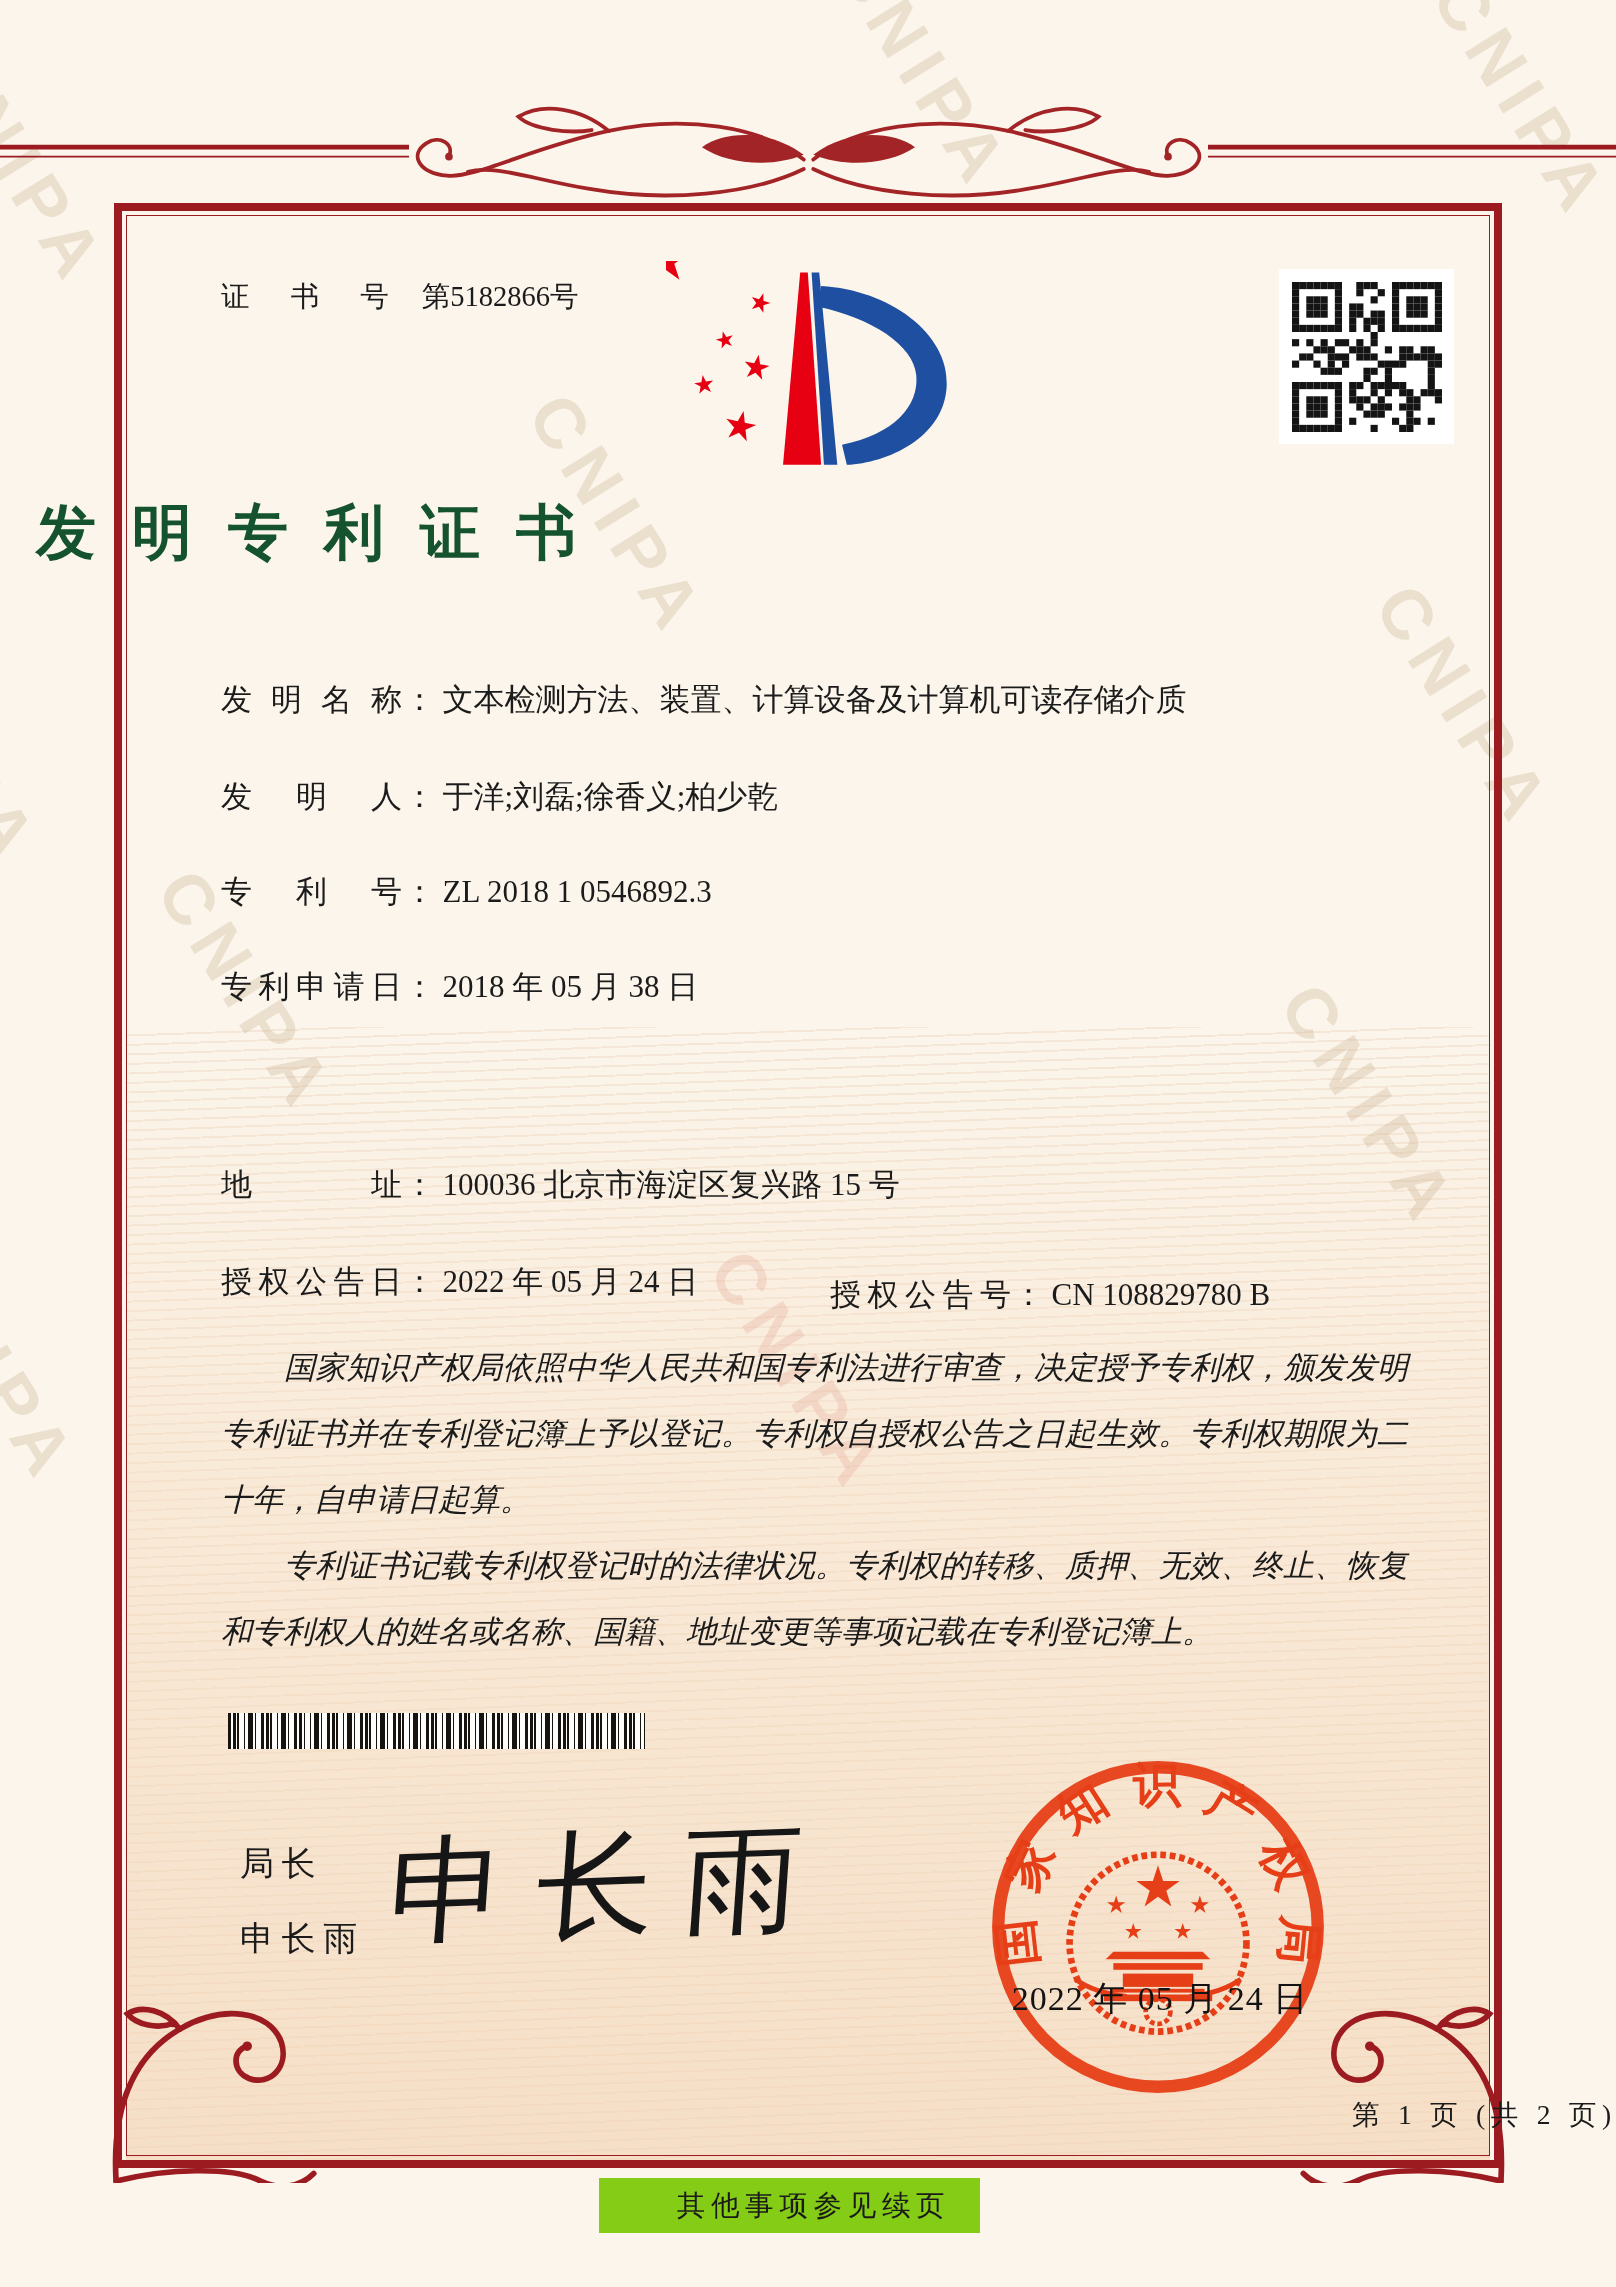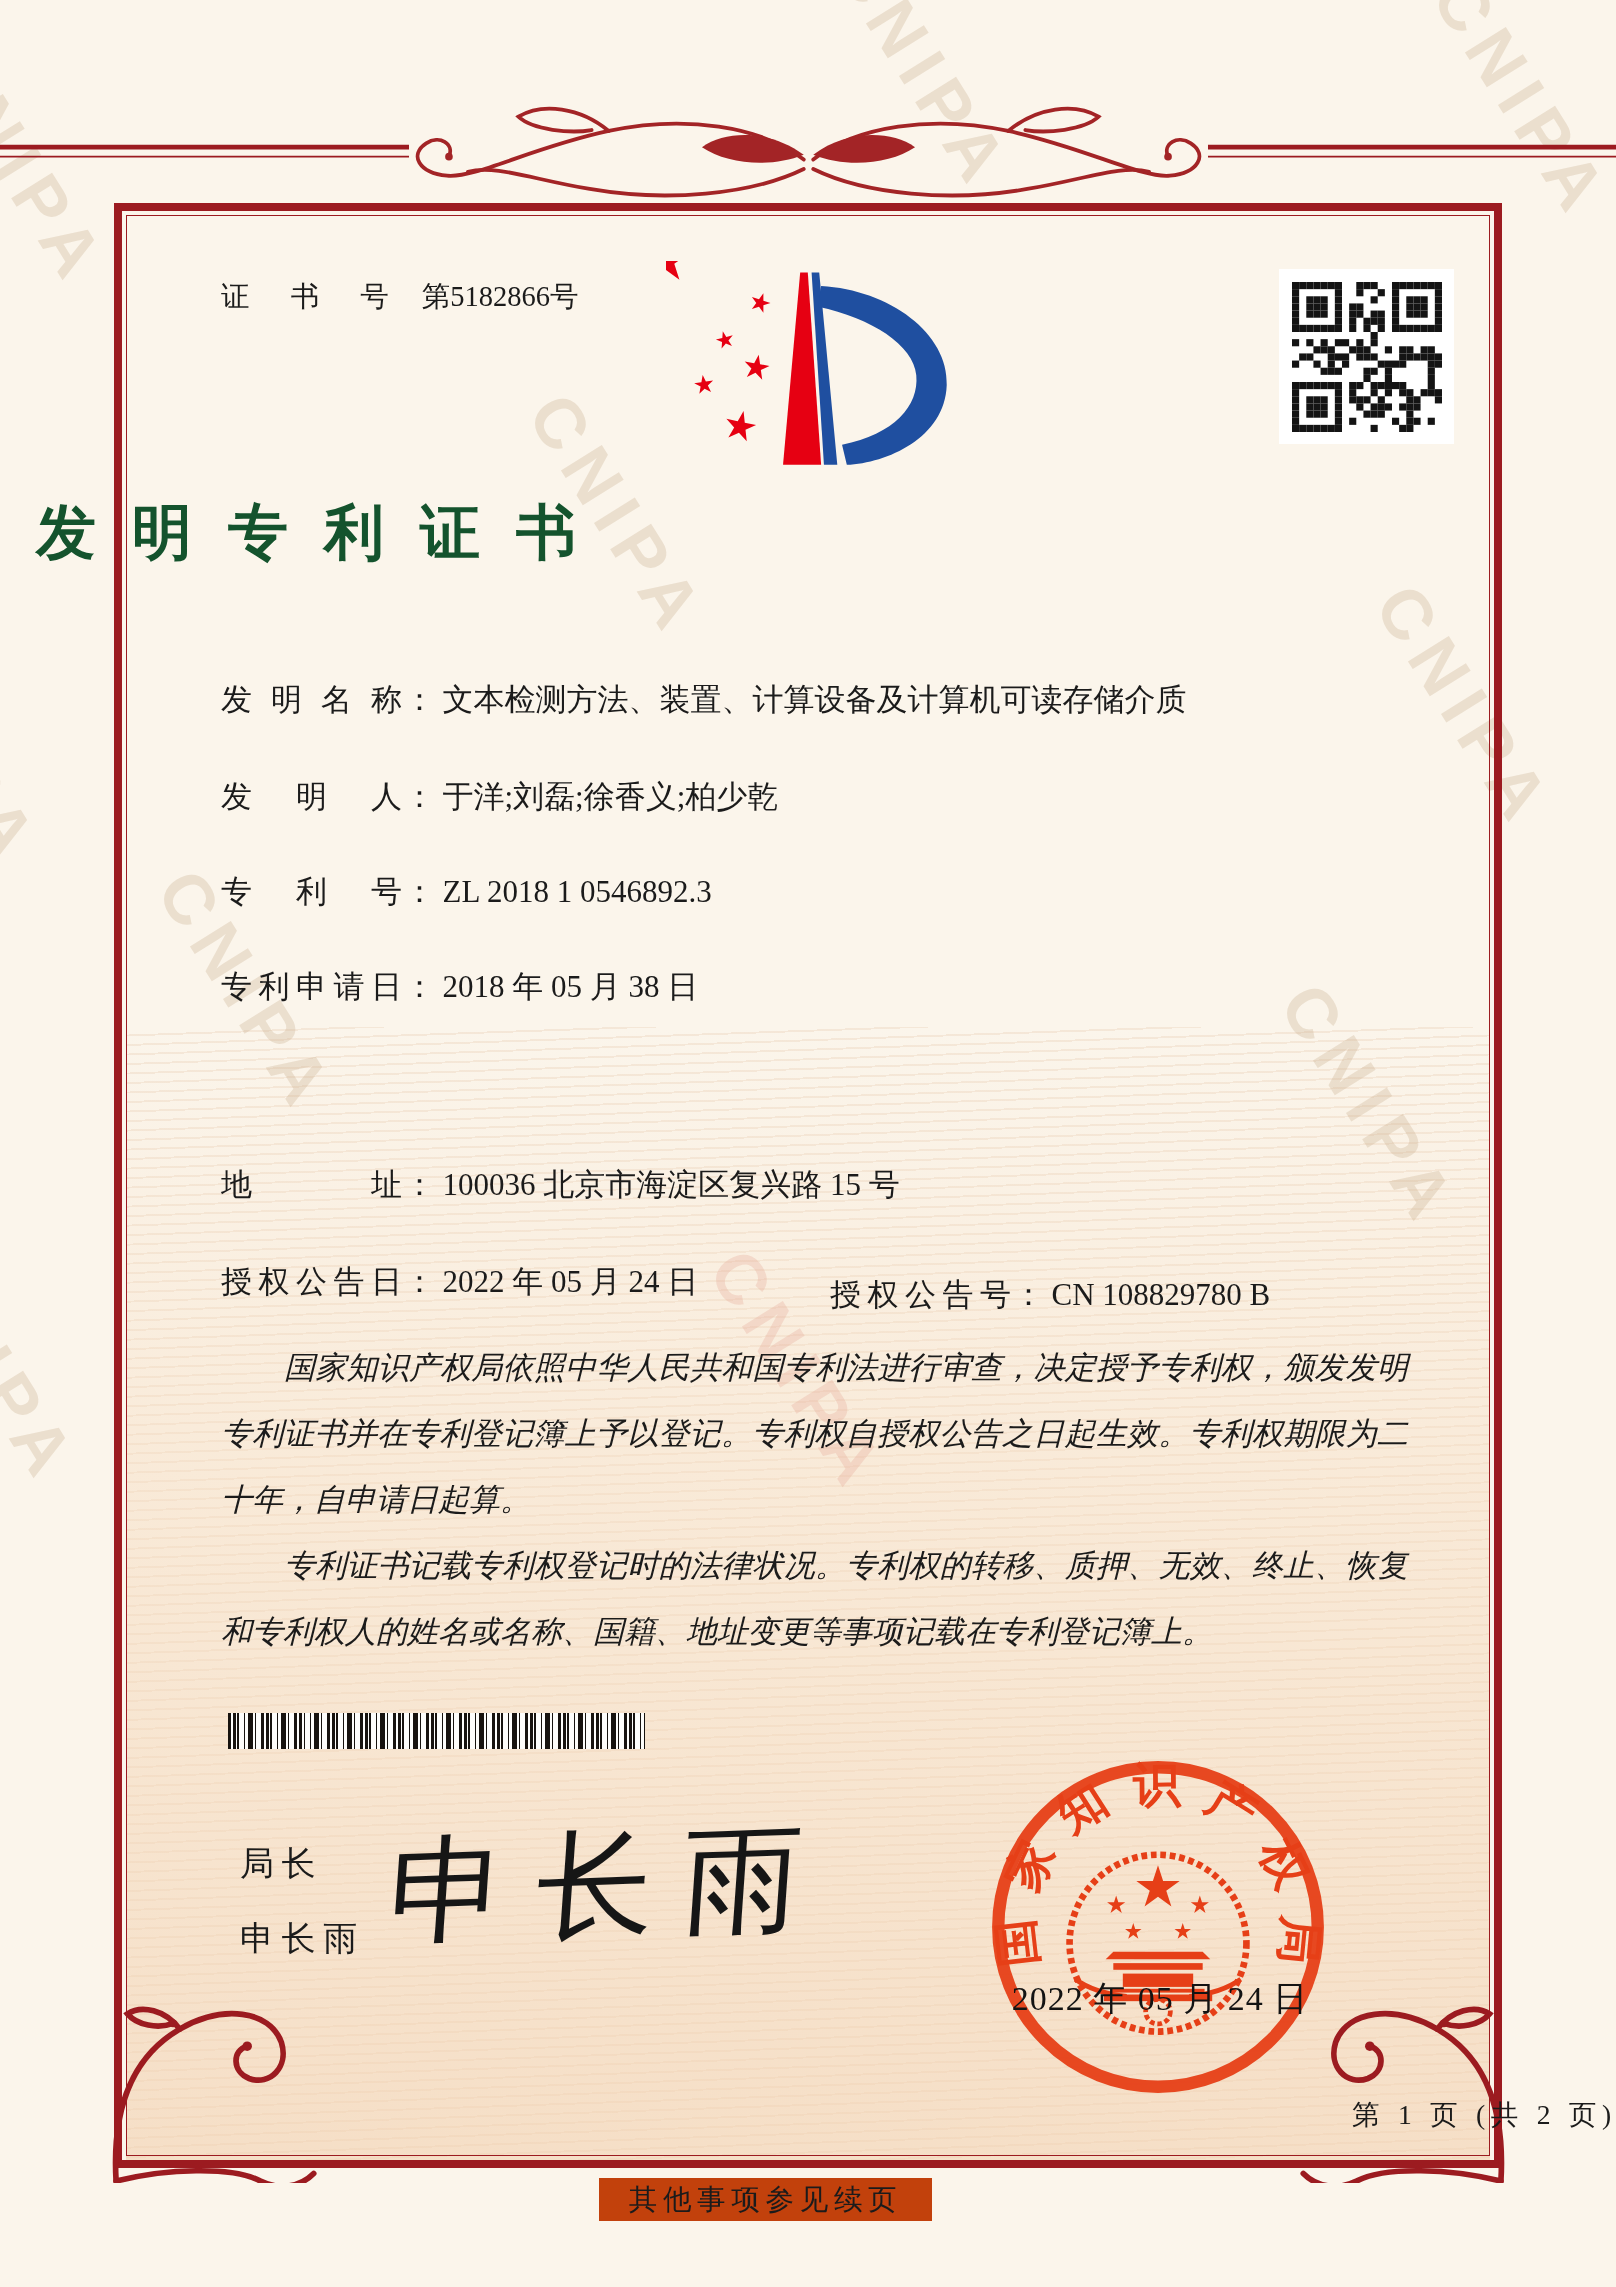"其他事项参见续页" .footnote { background: #c2410c -> #84cc16; height: 43px -> 55px; padding-left: none -> 48px }
